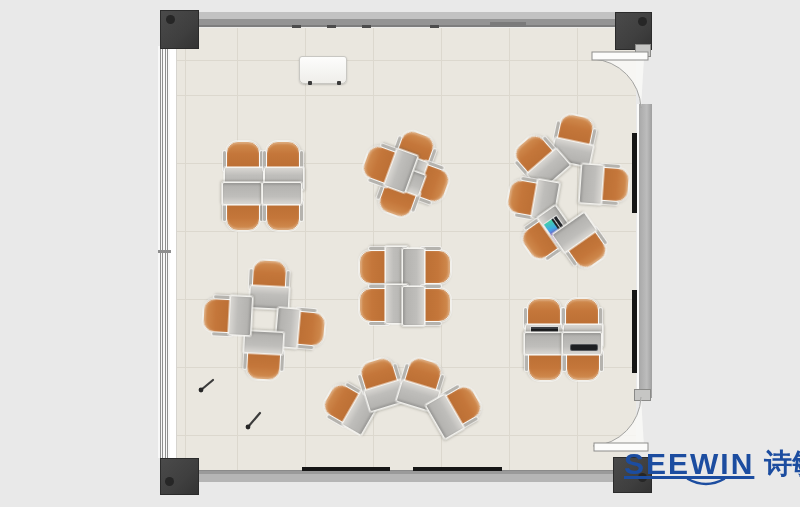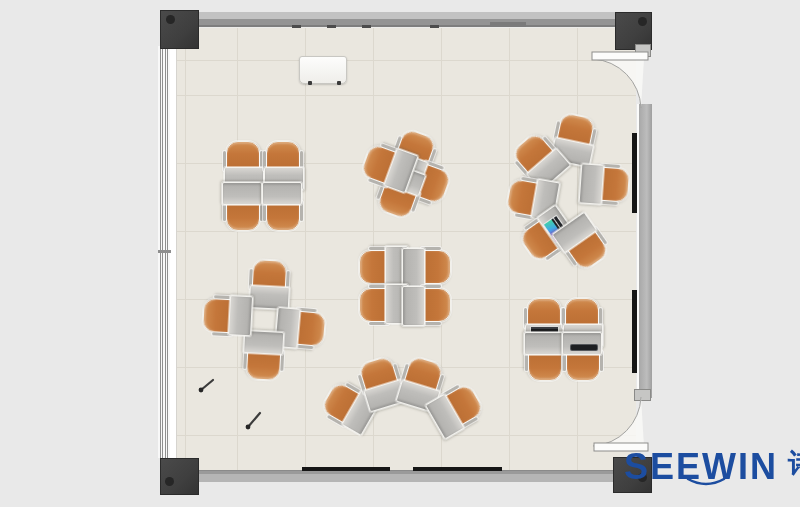"SEEWIN" .logo .latin { font-size: 36px -> 30px; text-decoration: none -> underline }
